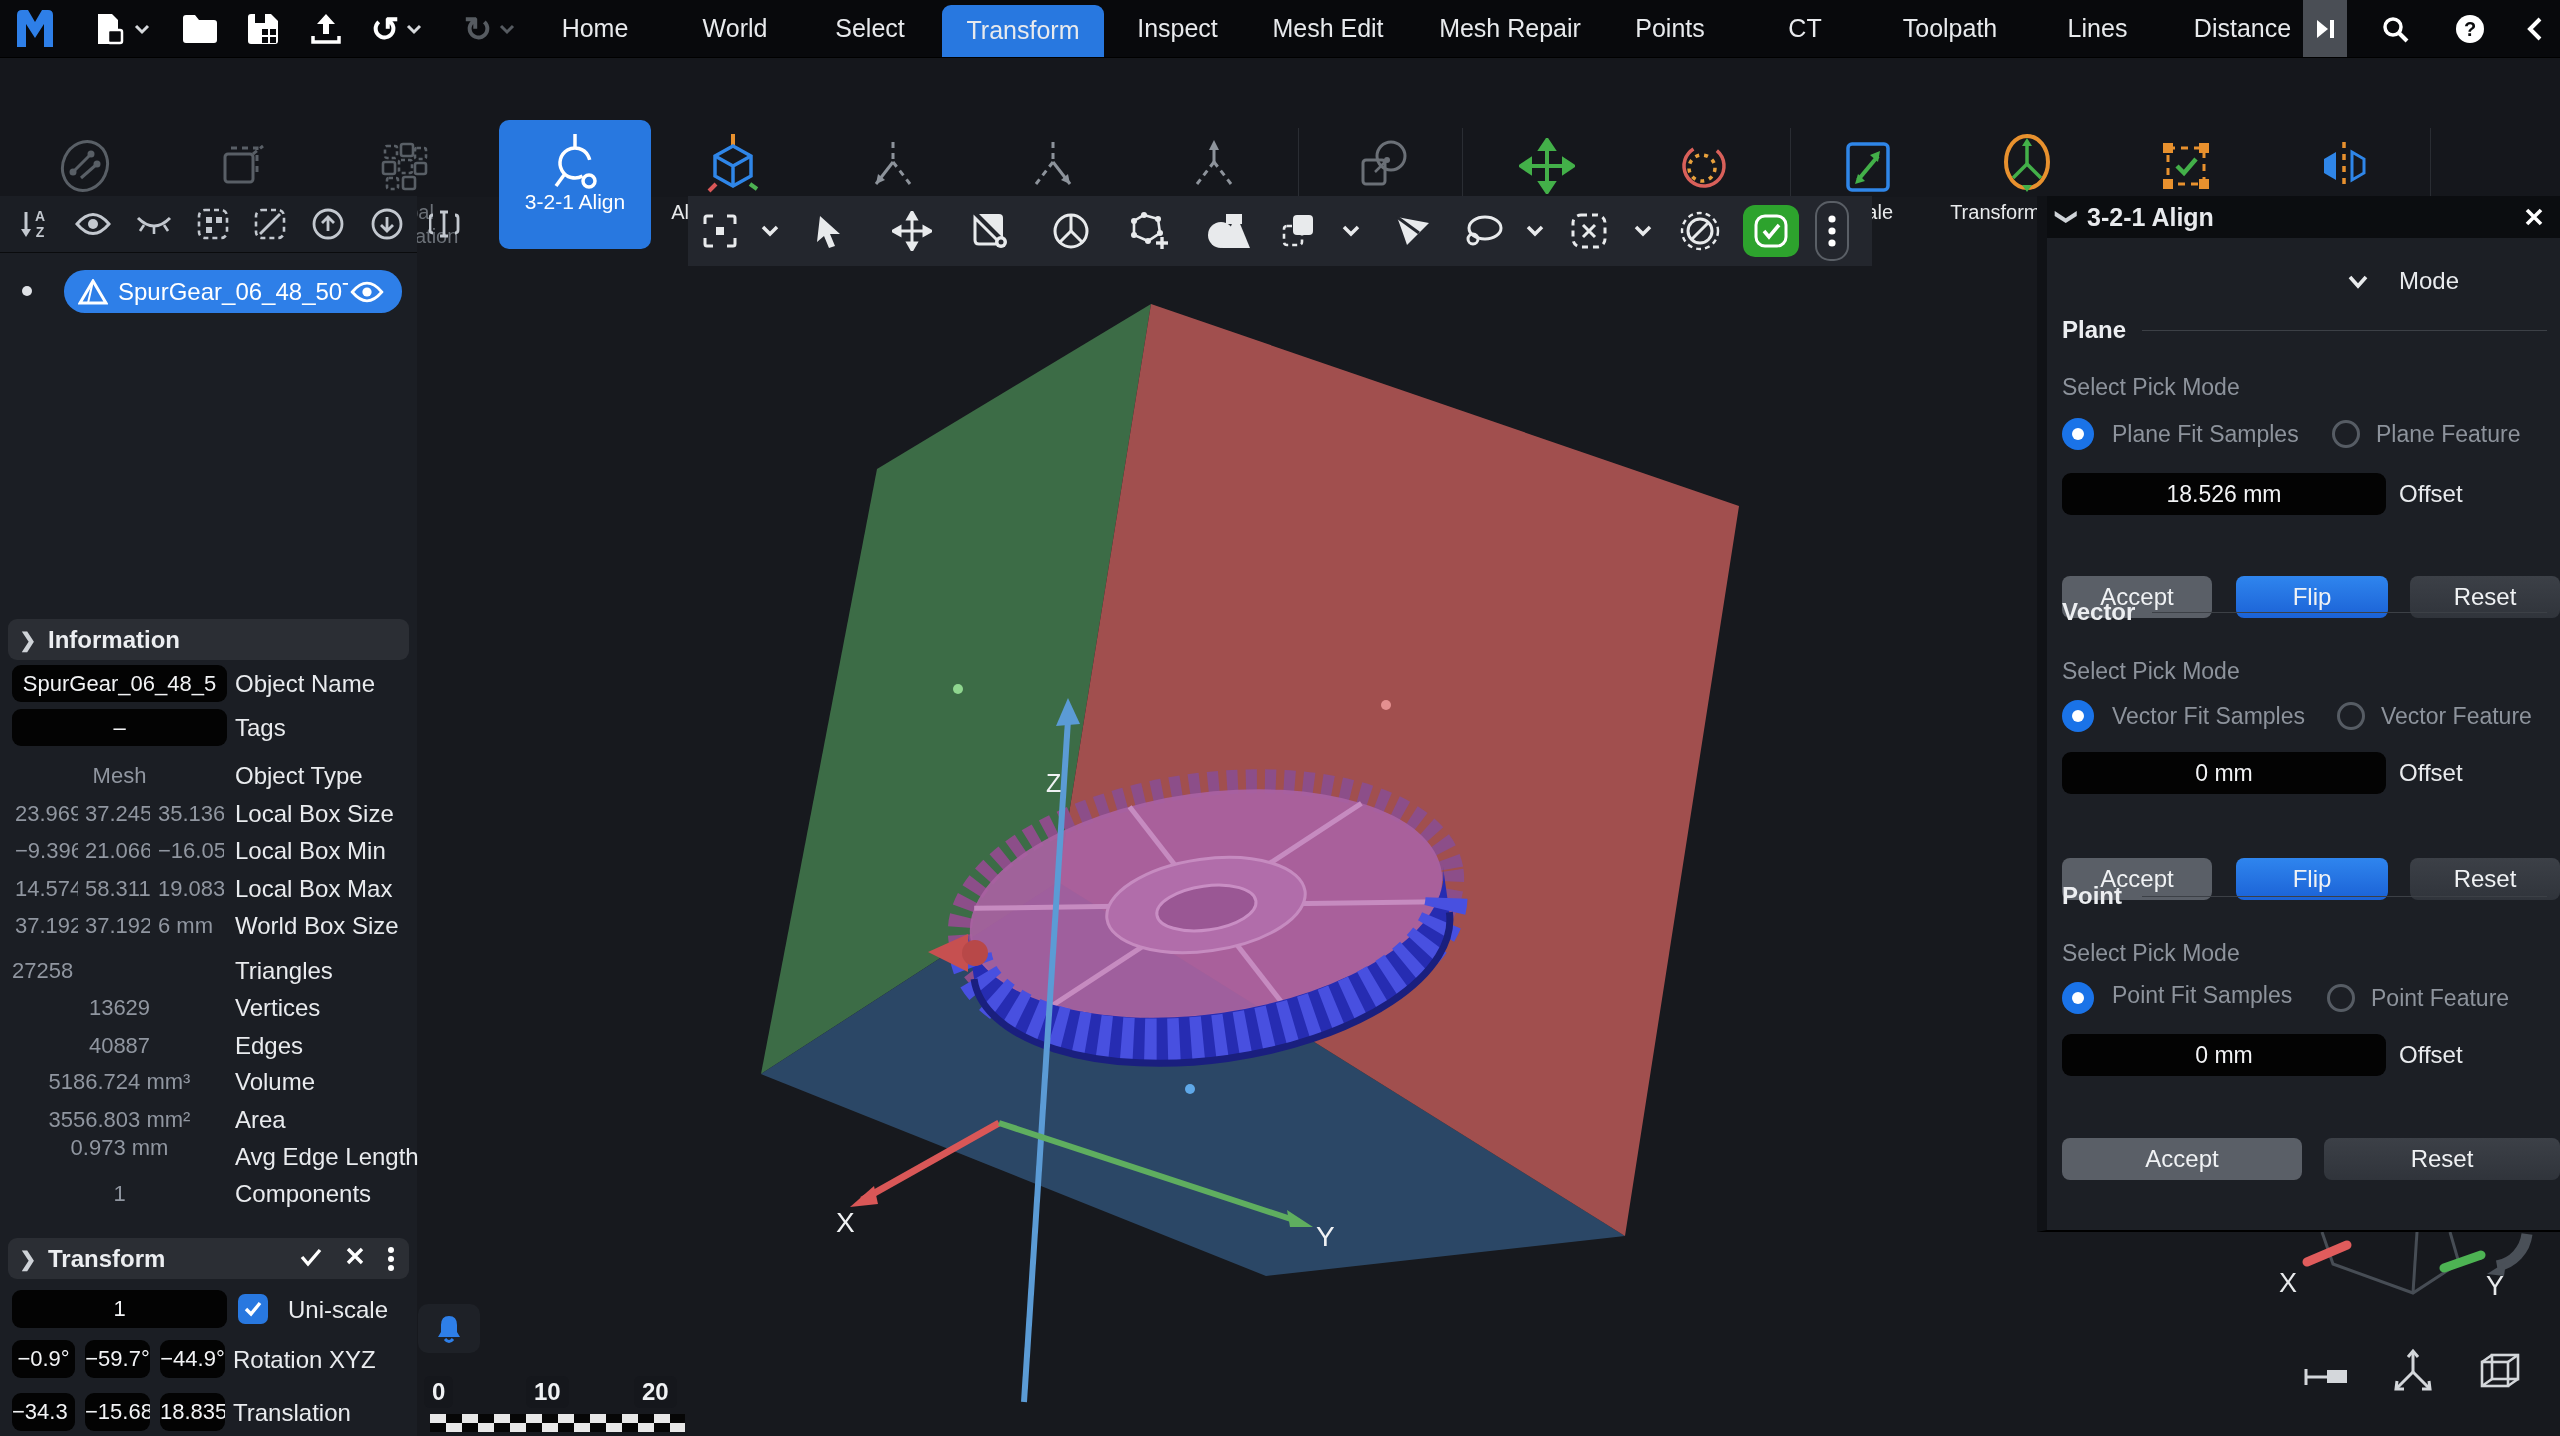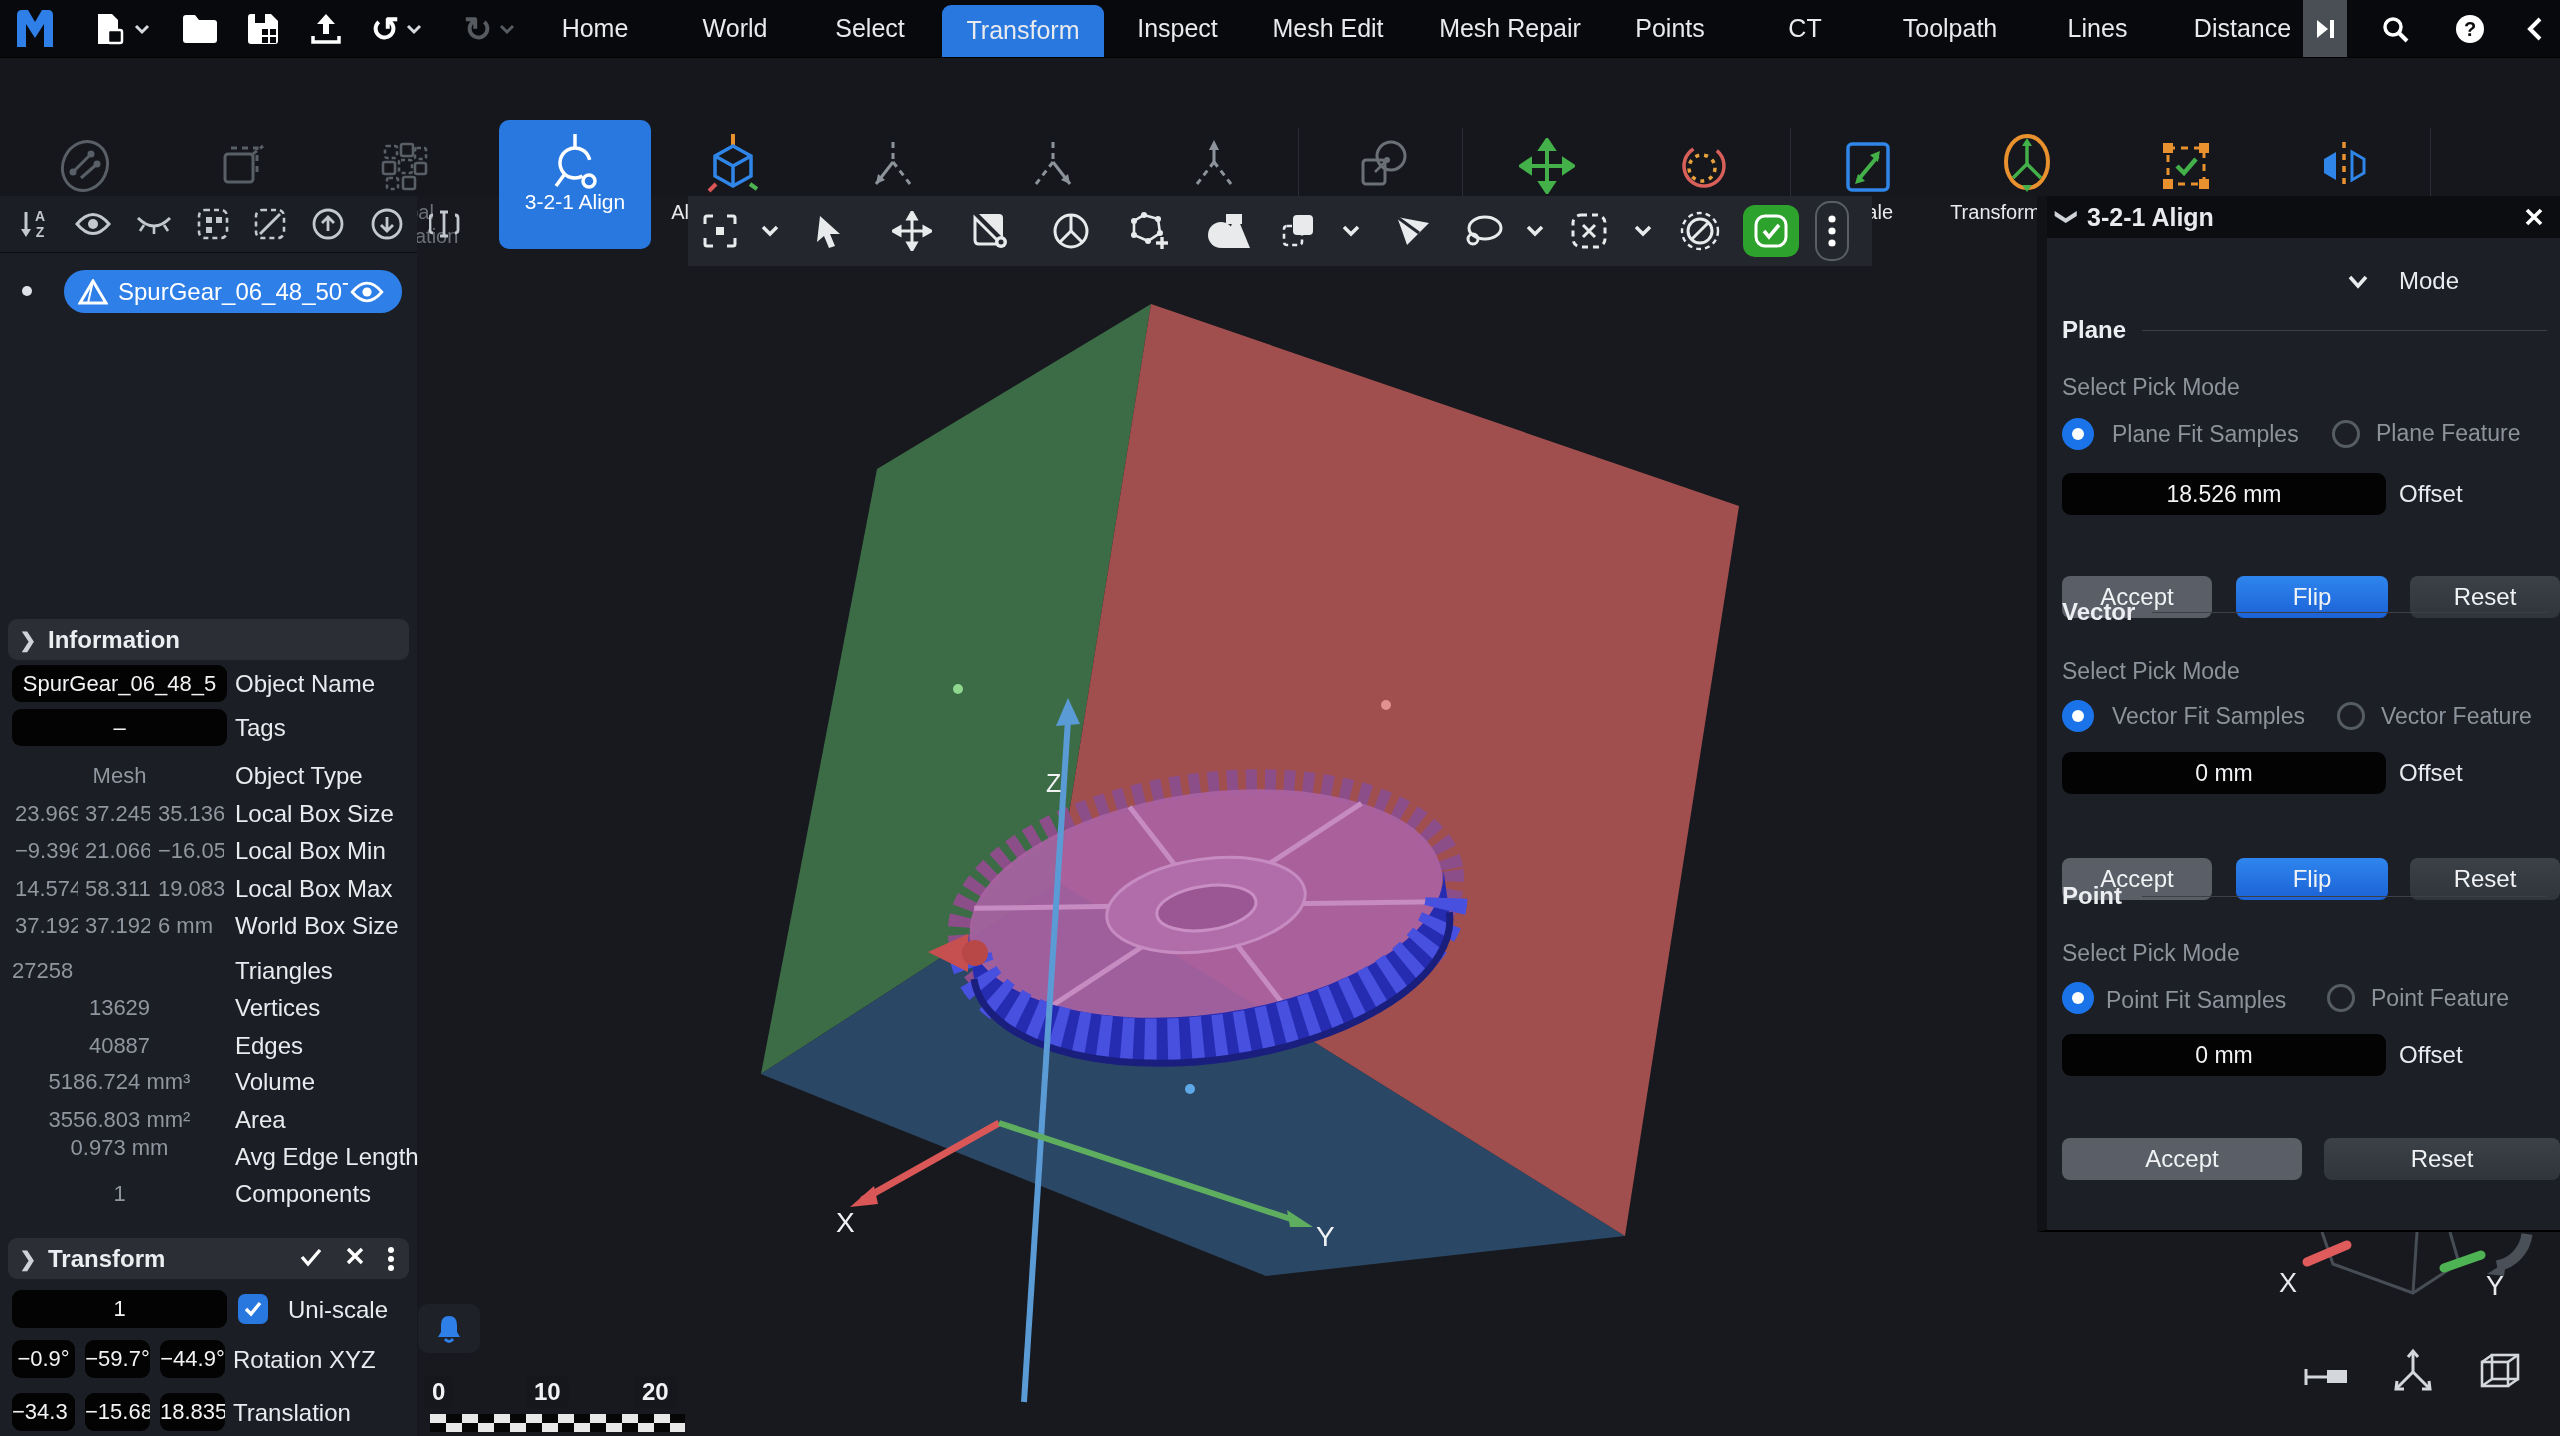"Plane Feature" div.abs { align-items: none -> center }
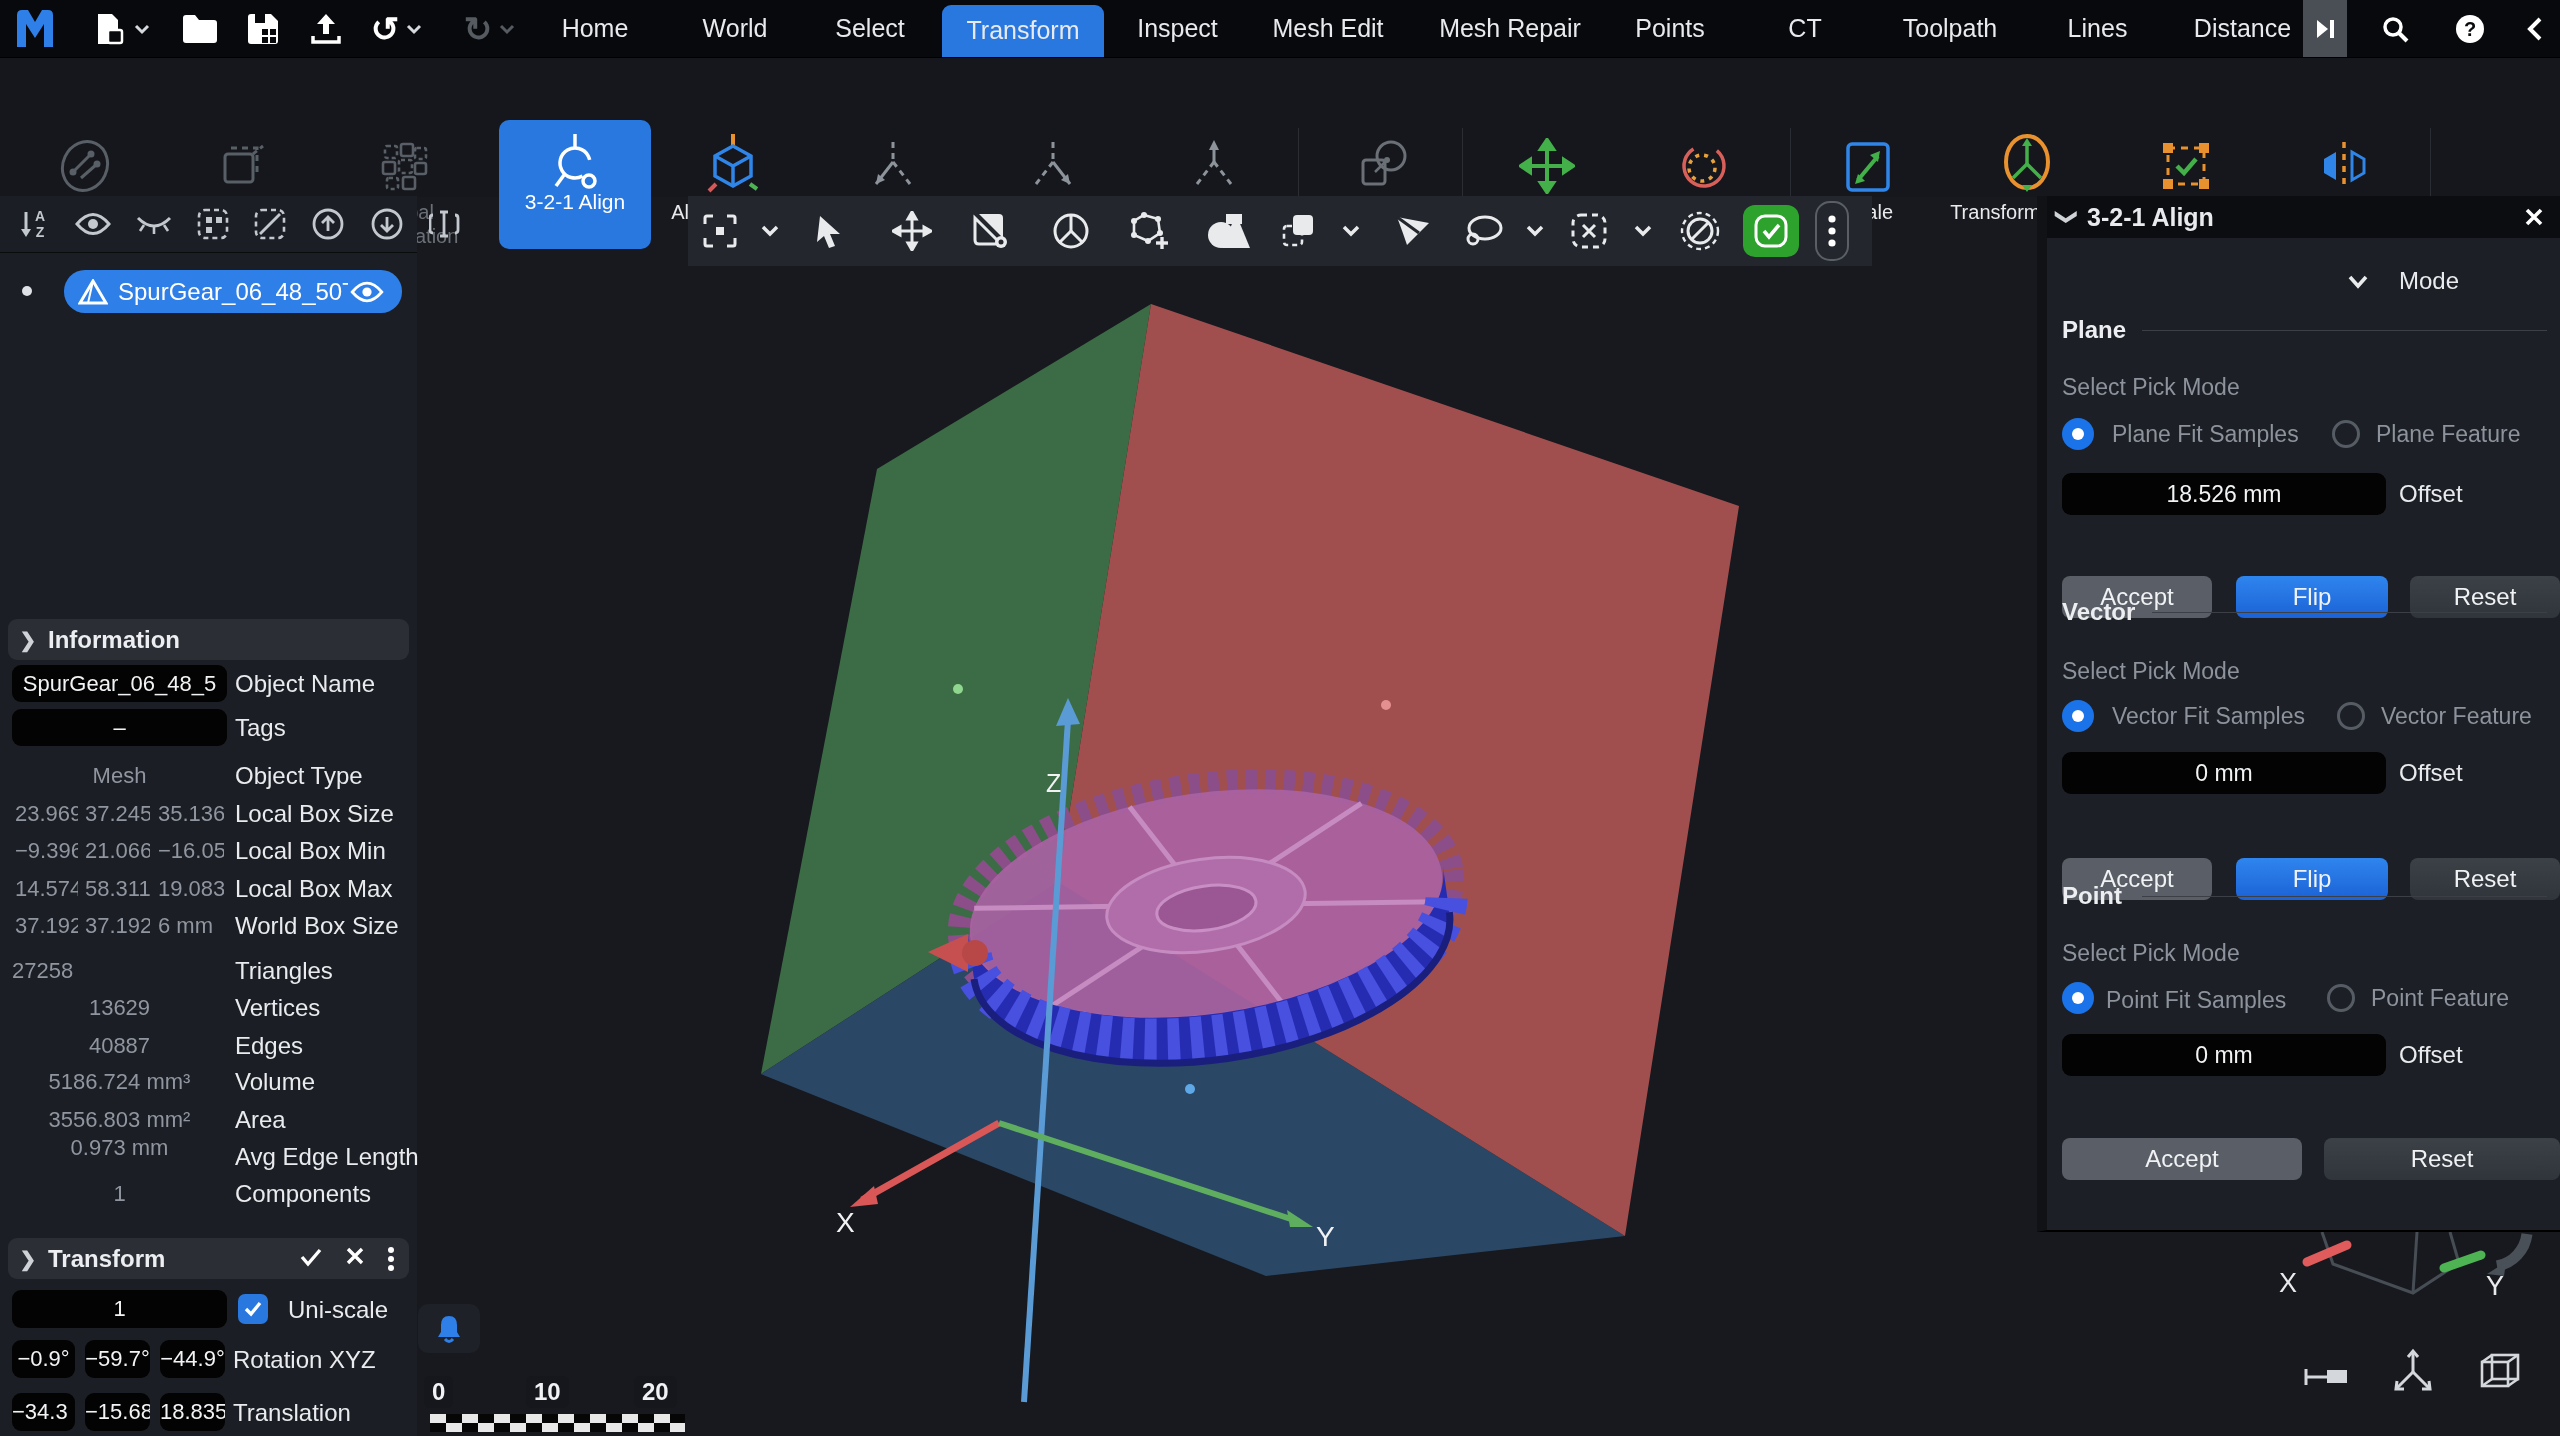"Point Fit Samples" div.abs { align-items: flex-end -> flex-start; gap: 12px -> 18px }
